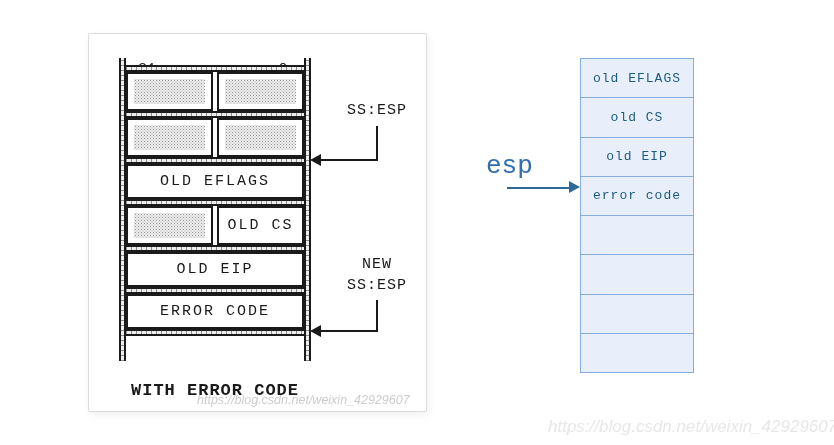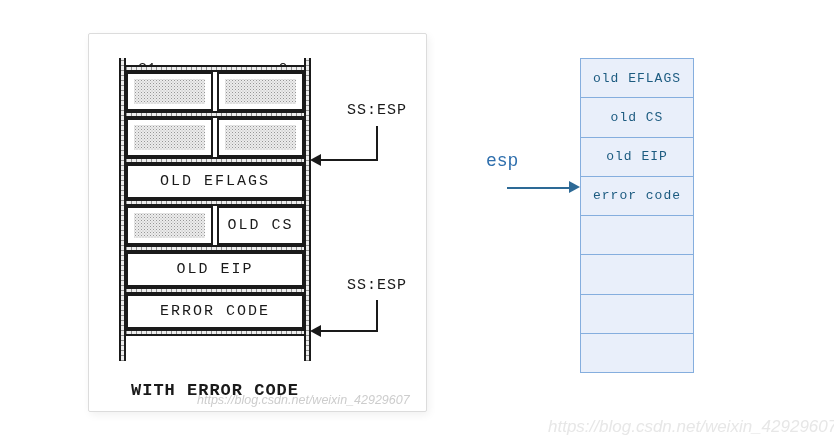"esp" .esp-label { font-size: 18px -> 26px }
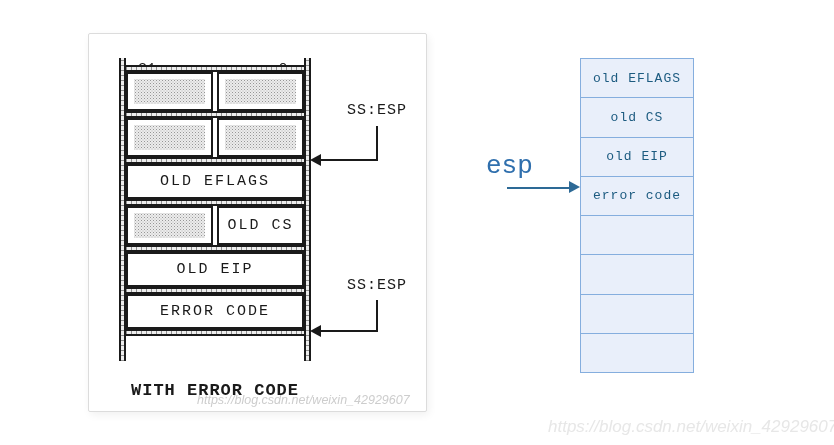"NEW" div.pointer-line { html: none -> <div>NEW</div> }
